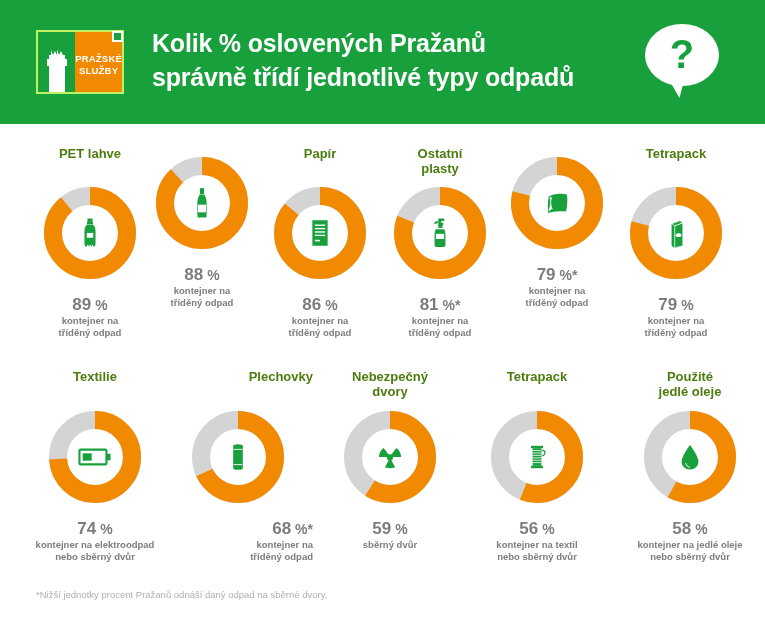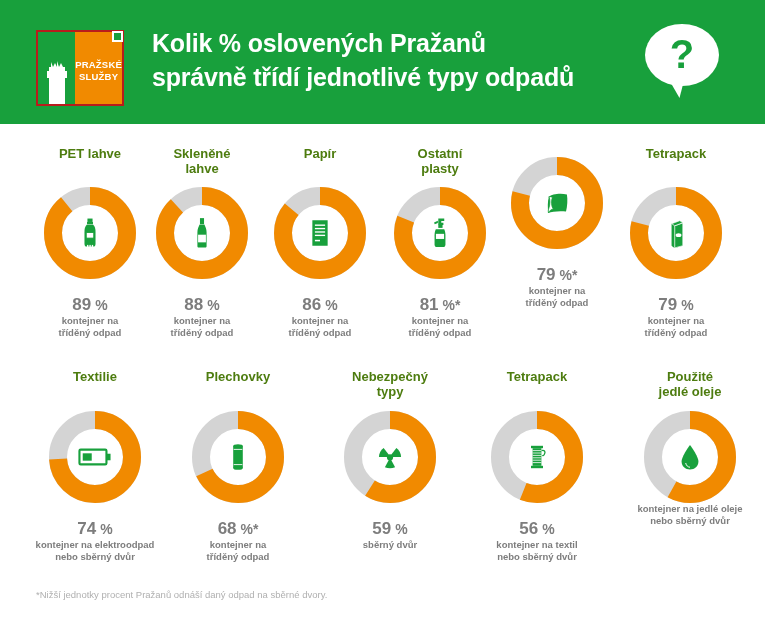"PRAŽSKÉ" .logo { border: 2px solid #b91c1c -> 2px solid #bef264; height: 76px -> 64px }
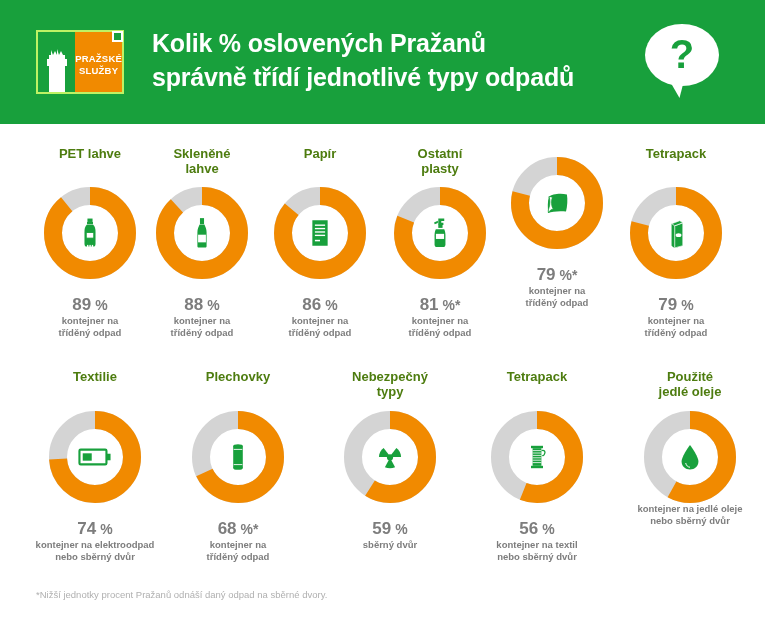"Skleněné" div.cell-title { html: <div>Skleněné lahve</div> -> none }
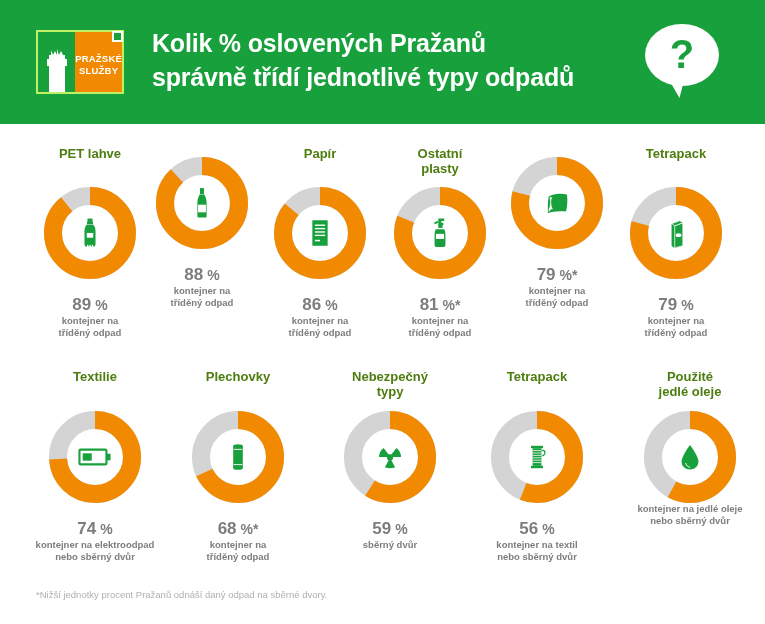"Plechovky" div.cell { text-align: none -> right }
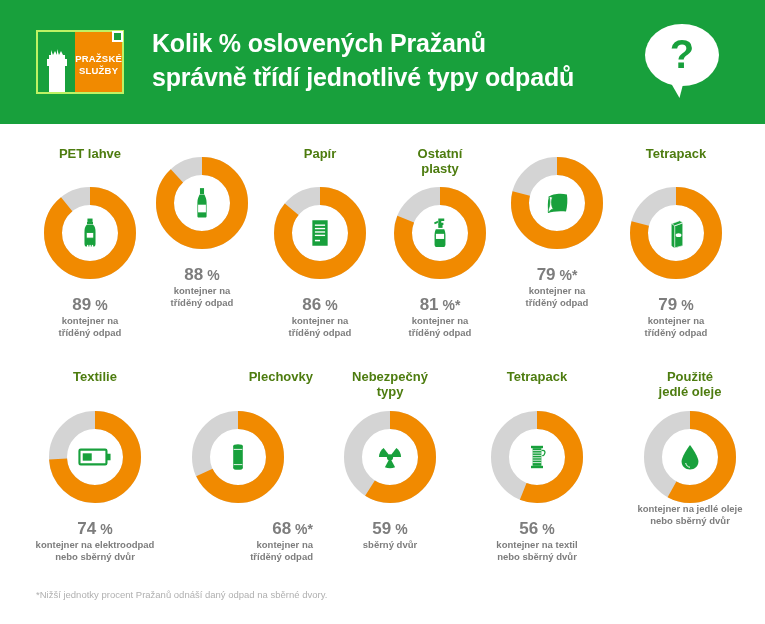"Nebezpečný" div.cell-title { text: typy -> dvory }
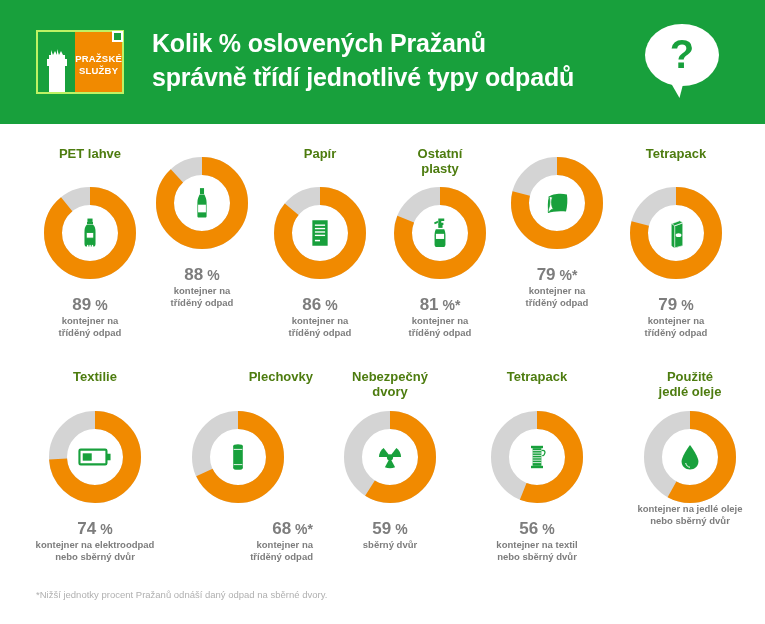"58 %" div.pct { html: none -> <div><span>58</span><span> %</span></div> }
